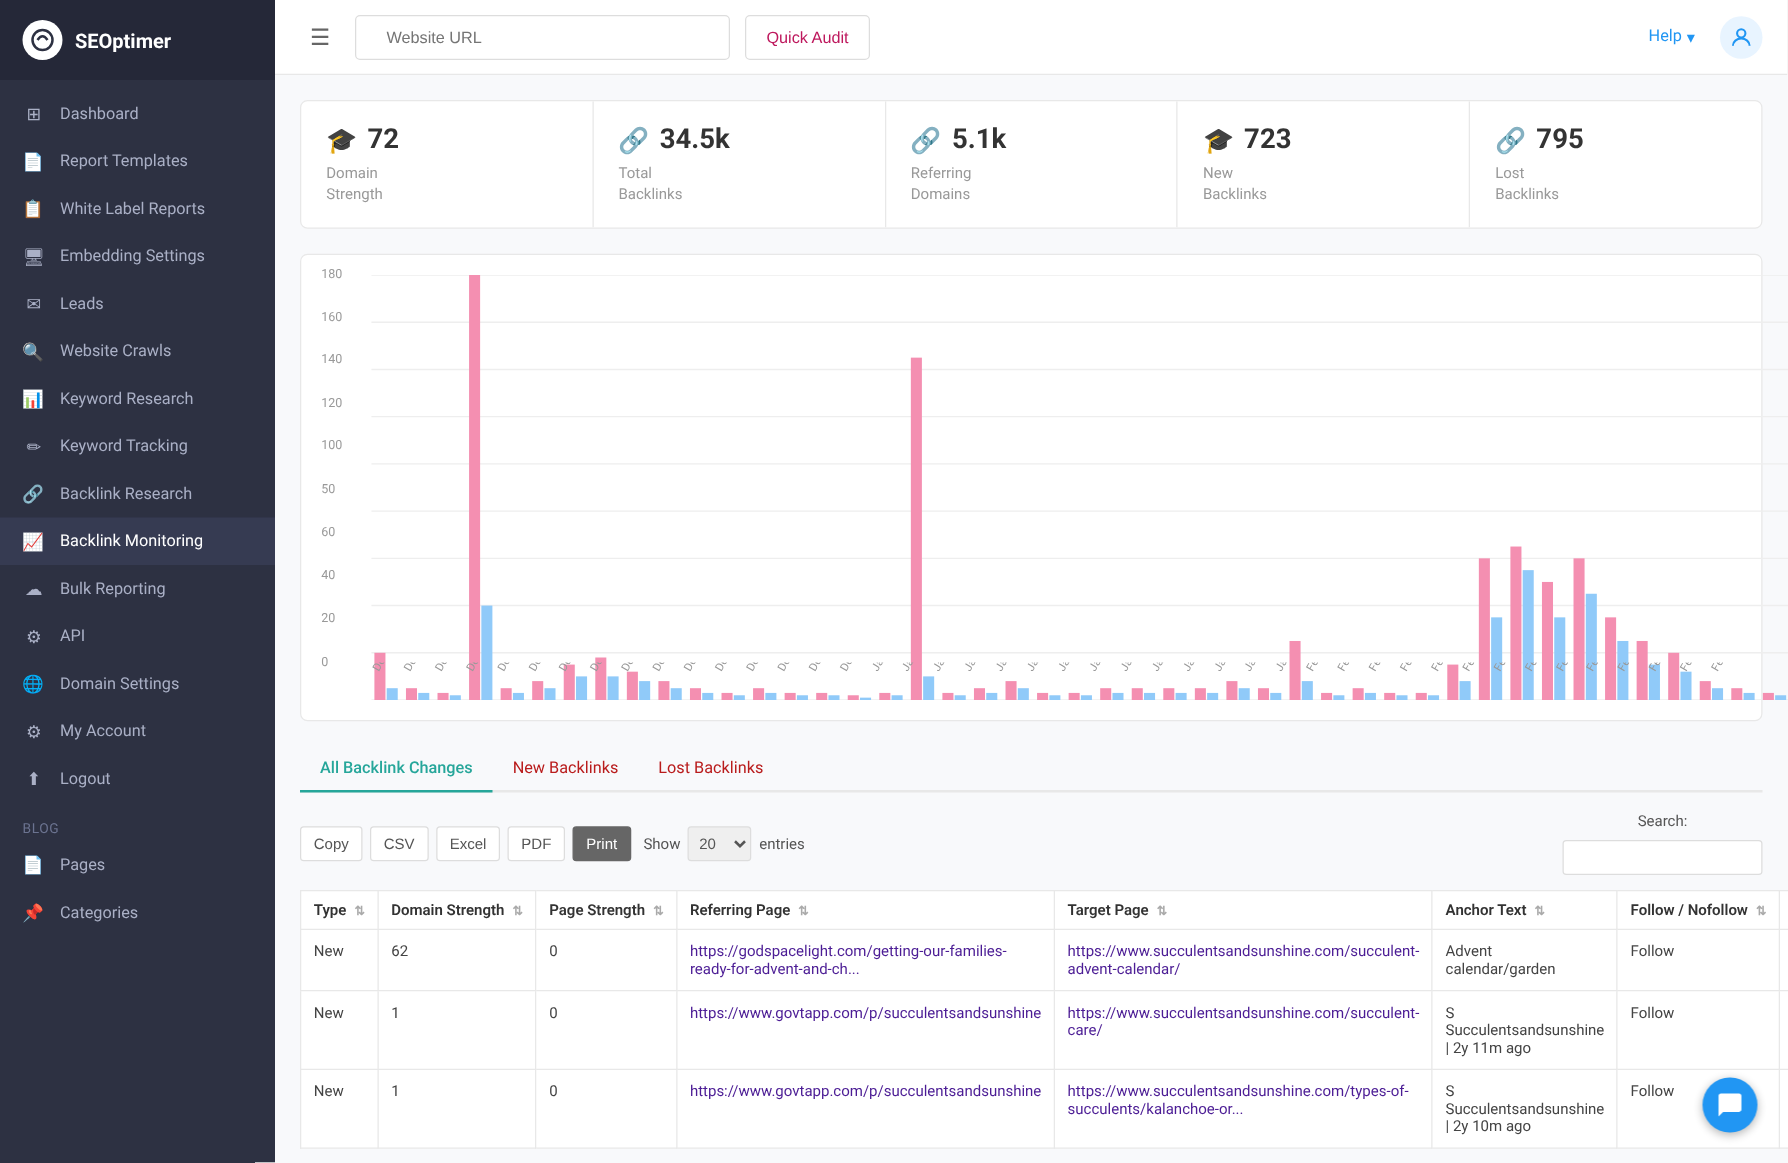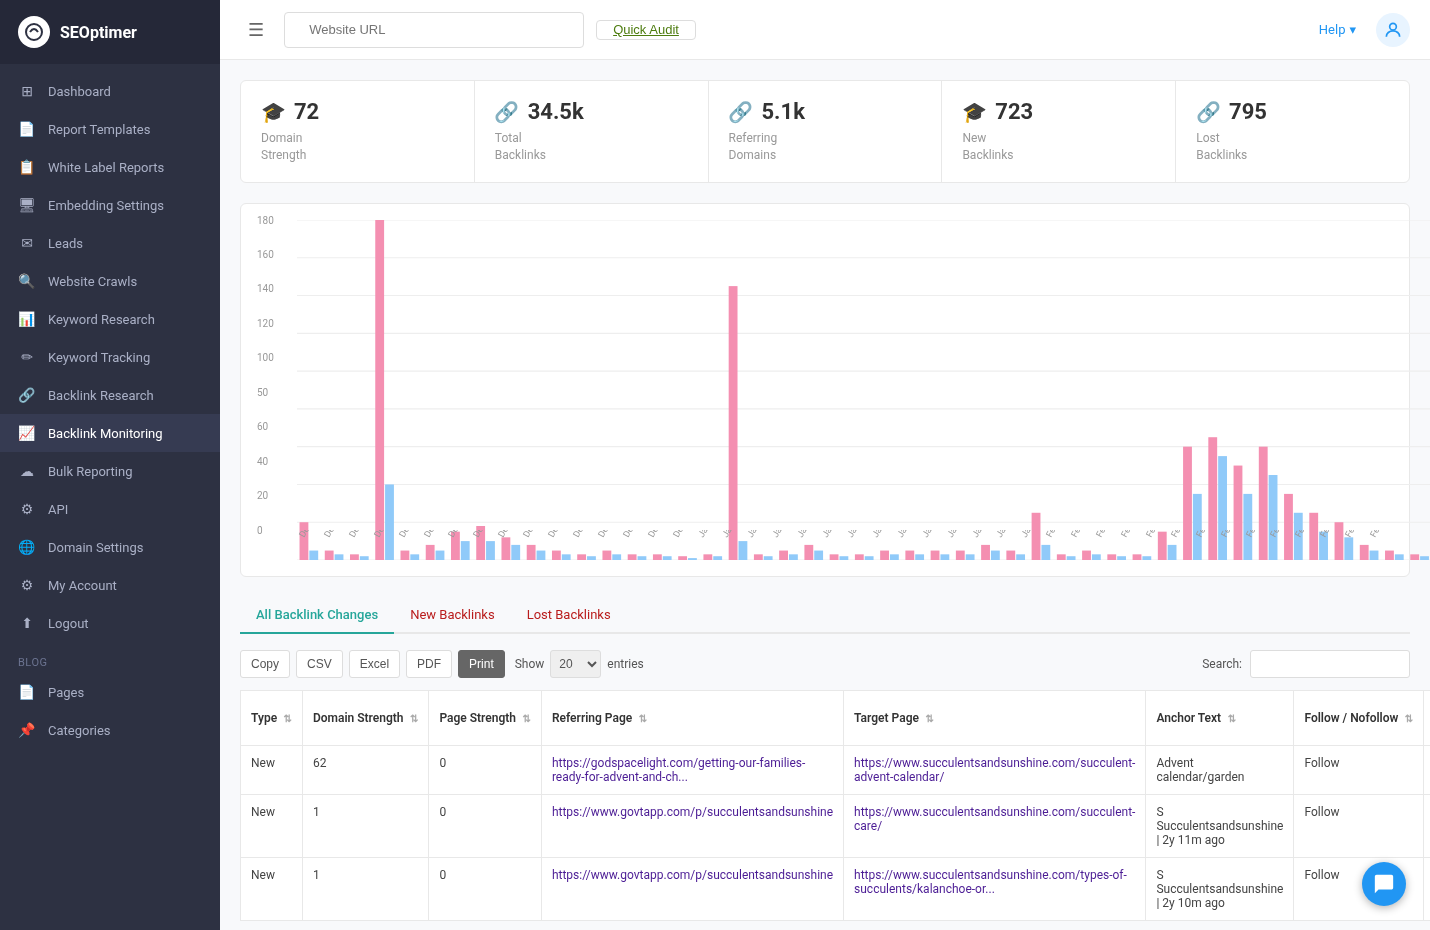"Quick Audit" #quick-audit-btn { color: #4d7c0f -> #be185d; height: 20px -> 36px; text-decoration: underline -> none }
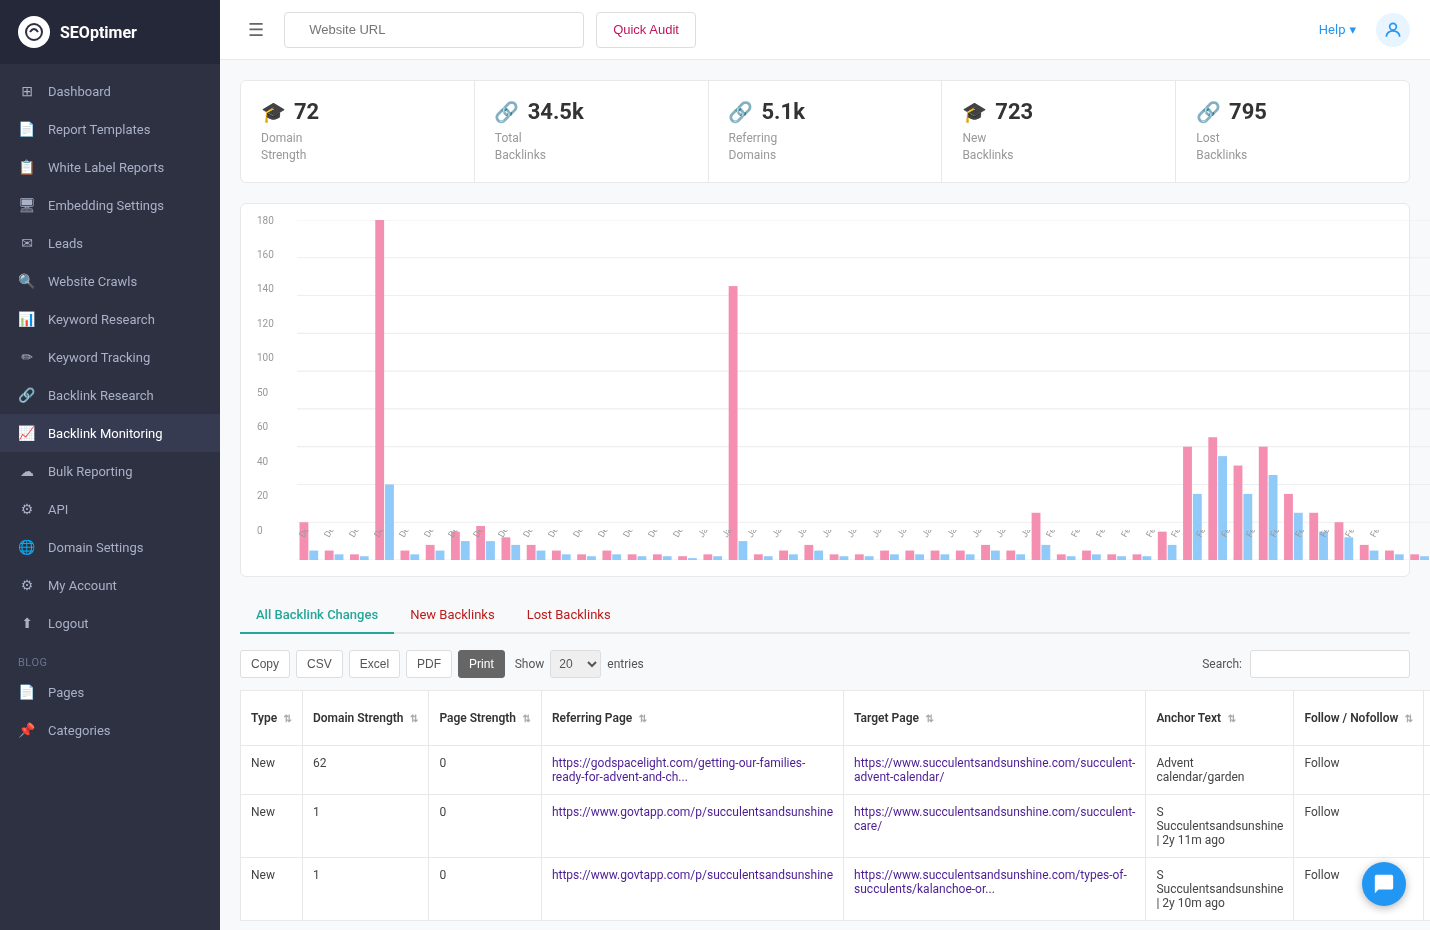"Search:" #search-container { flex-direction: none -> column }
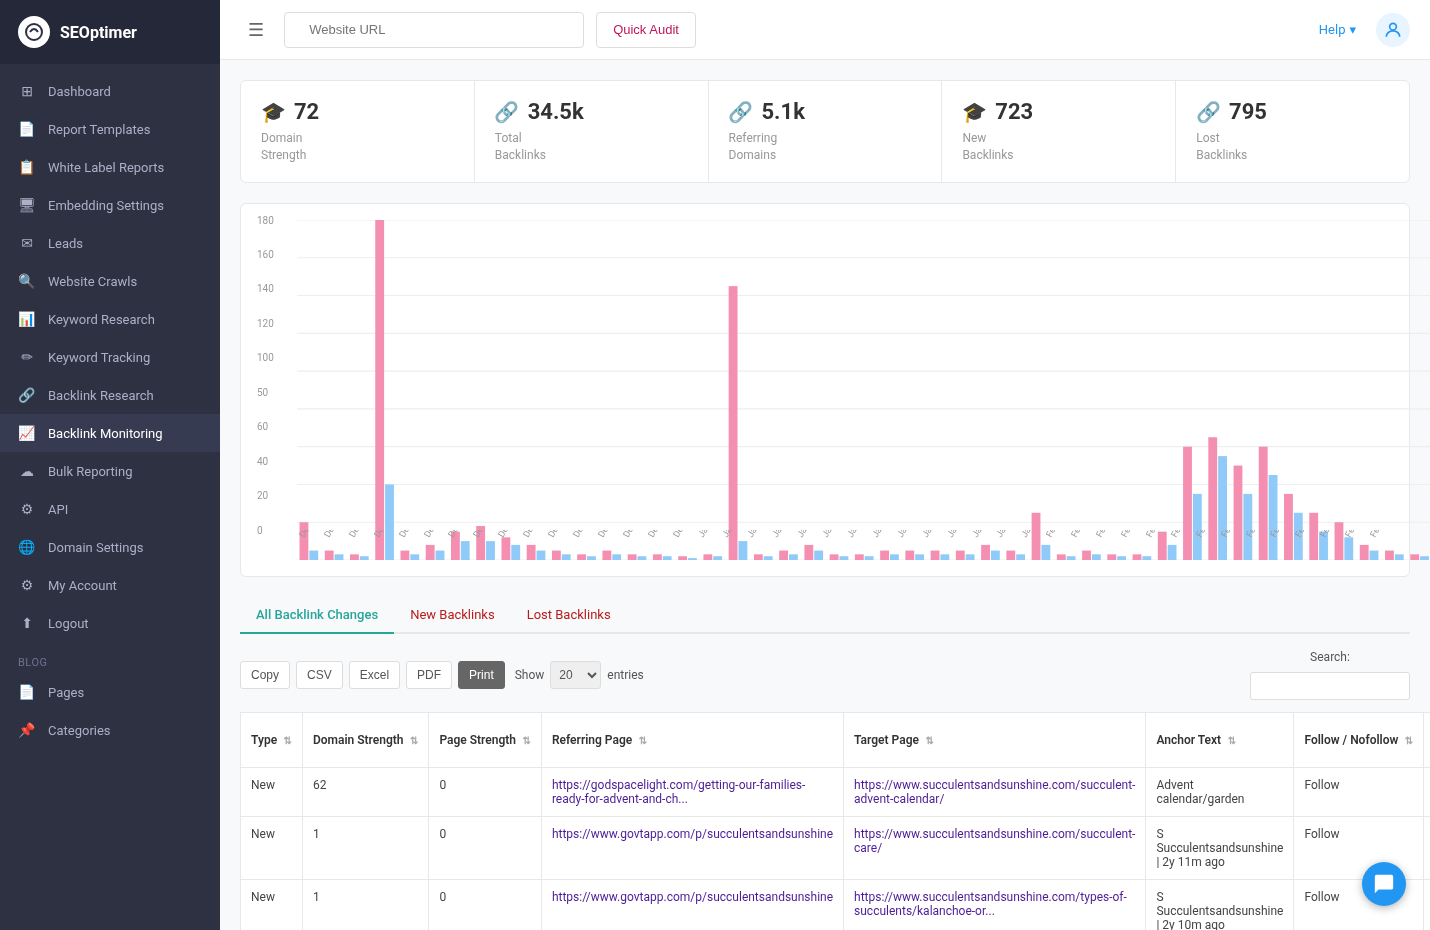"Type ⇅" #data-table th { padding: 20px 10px -> 8px 10px }
